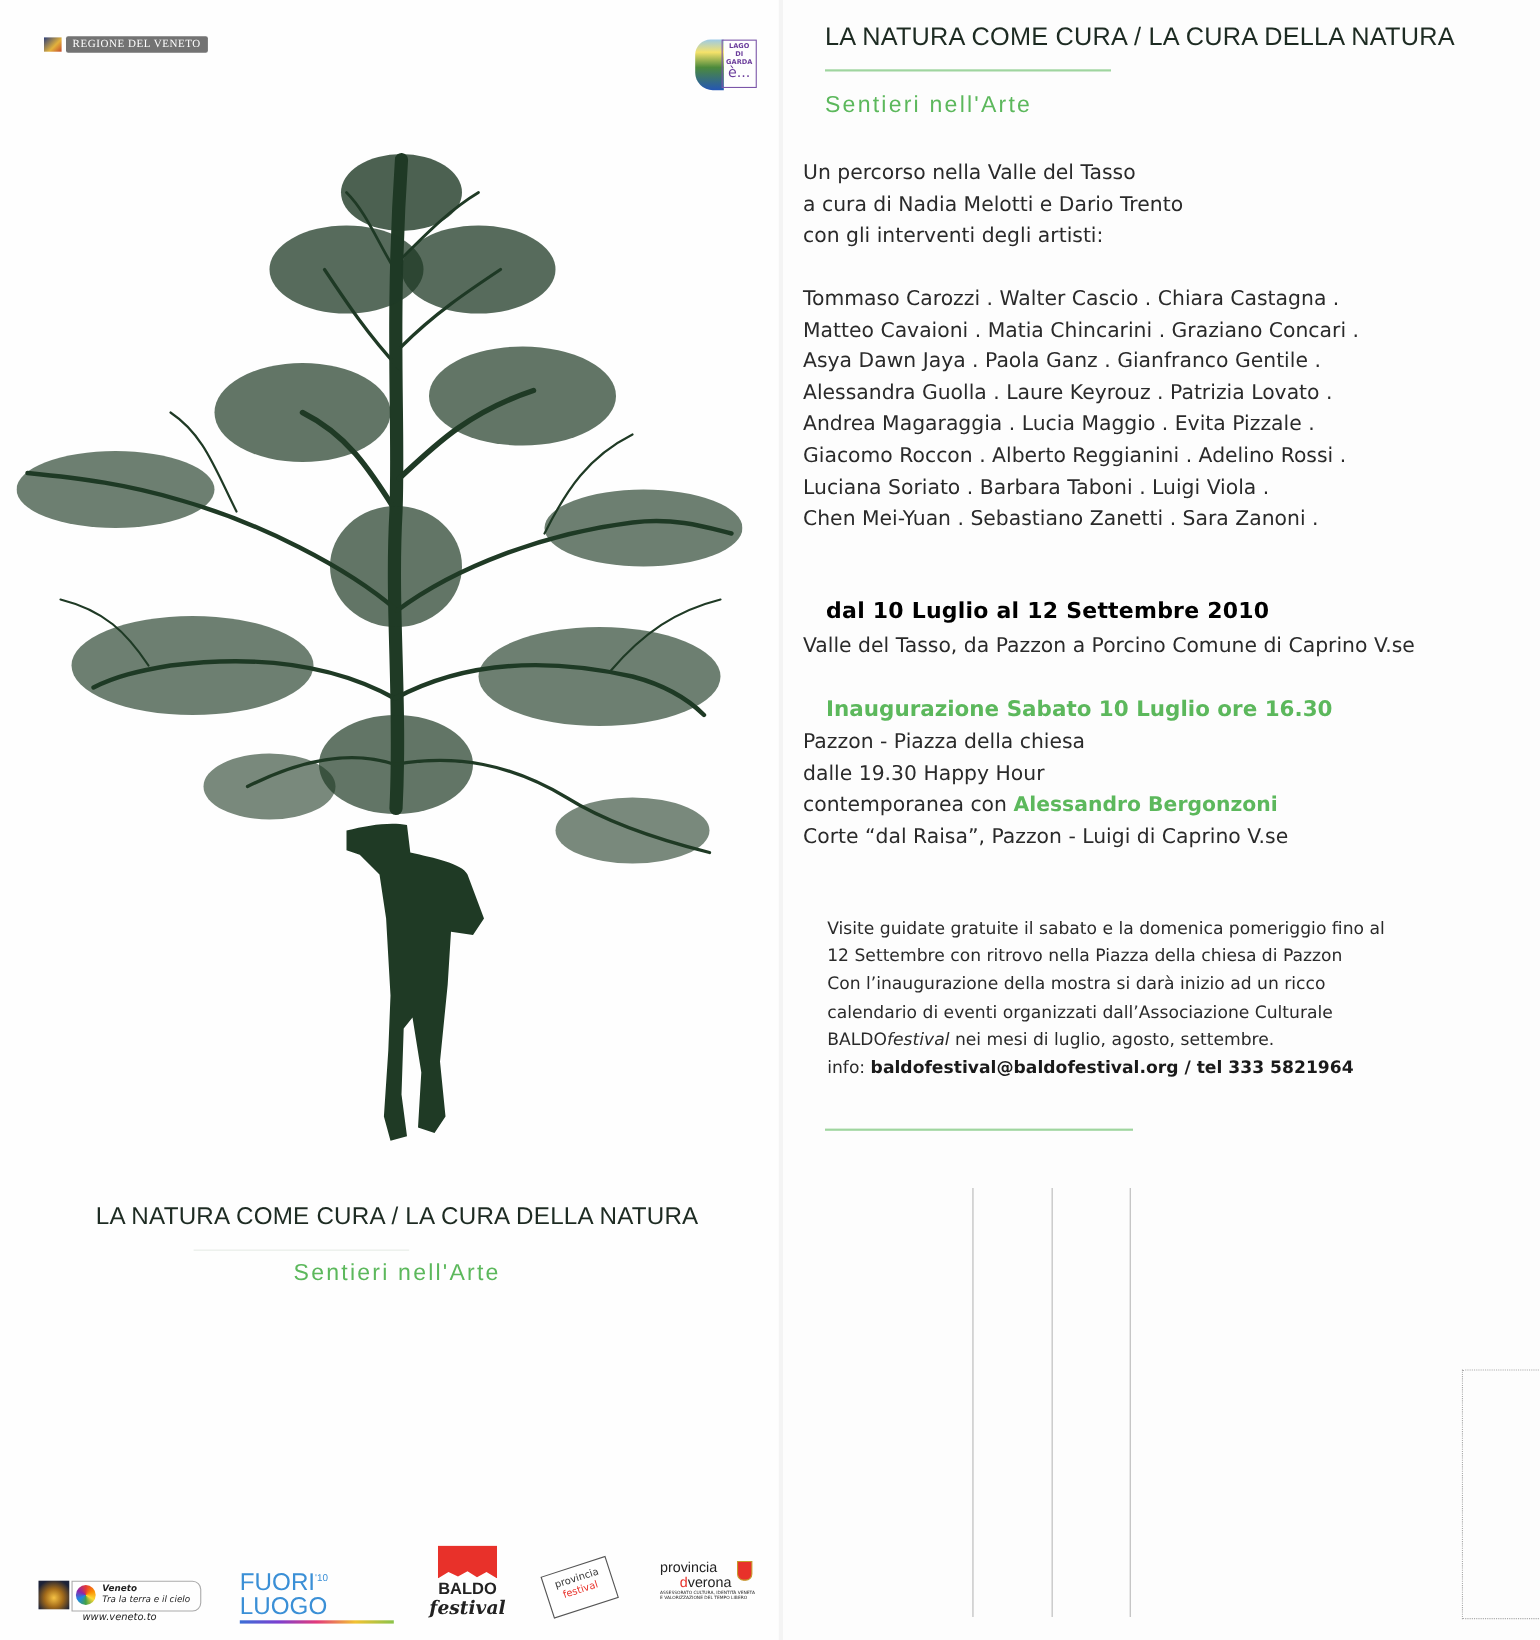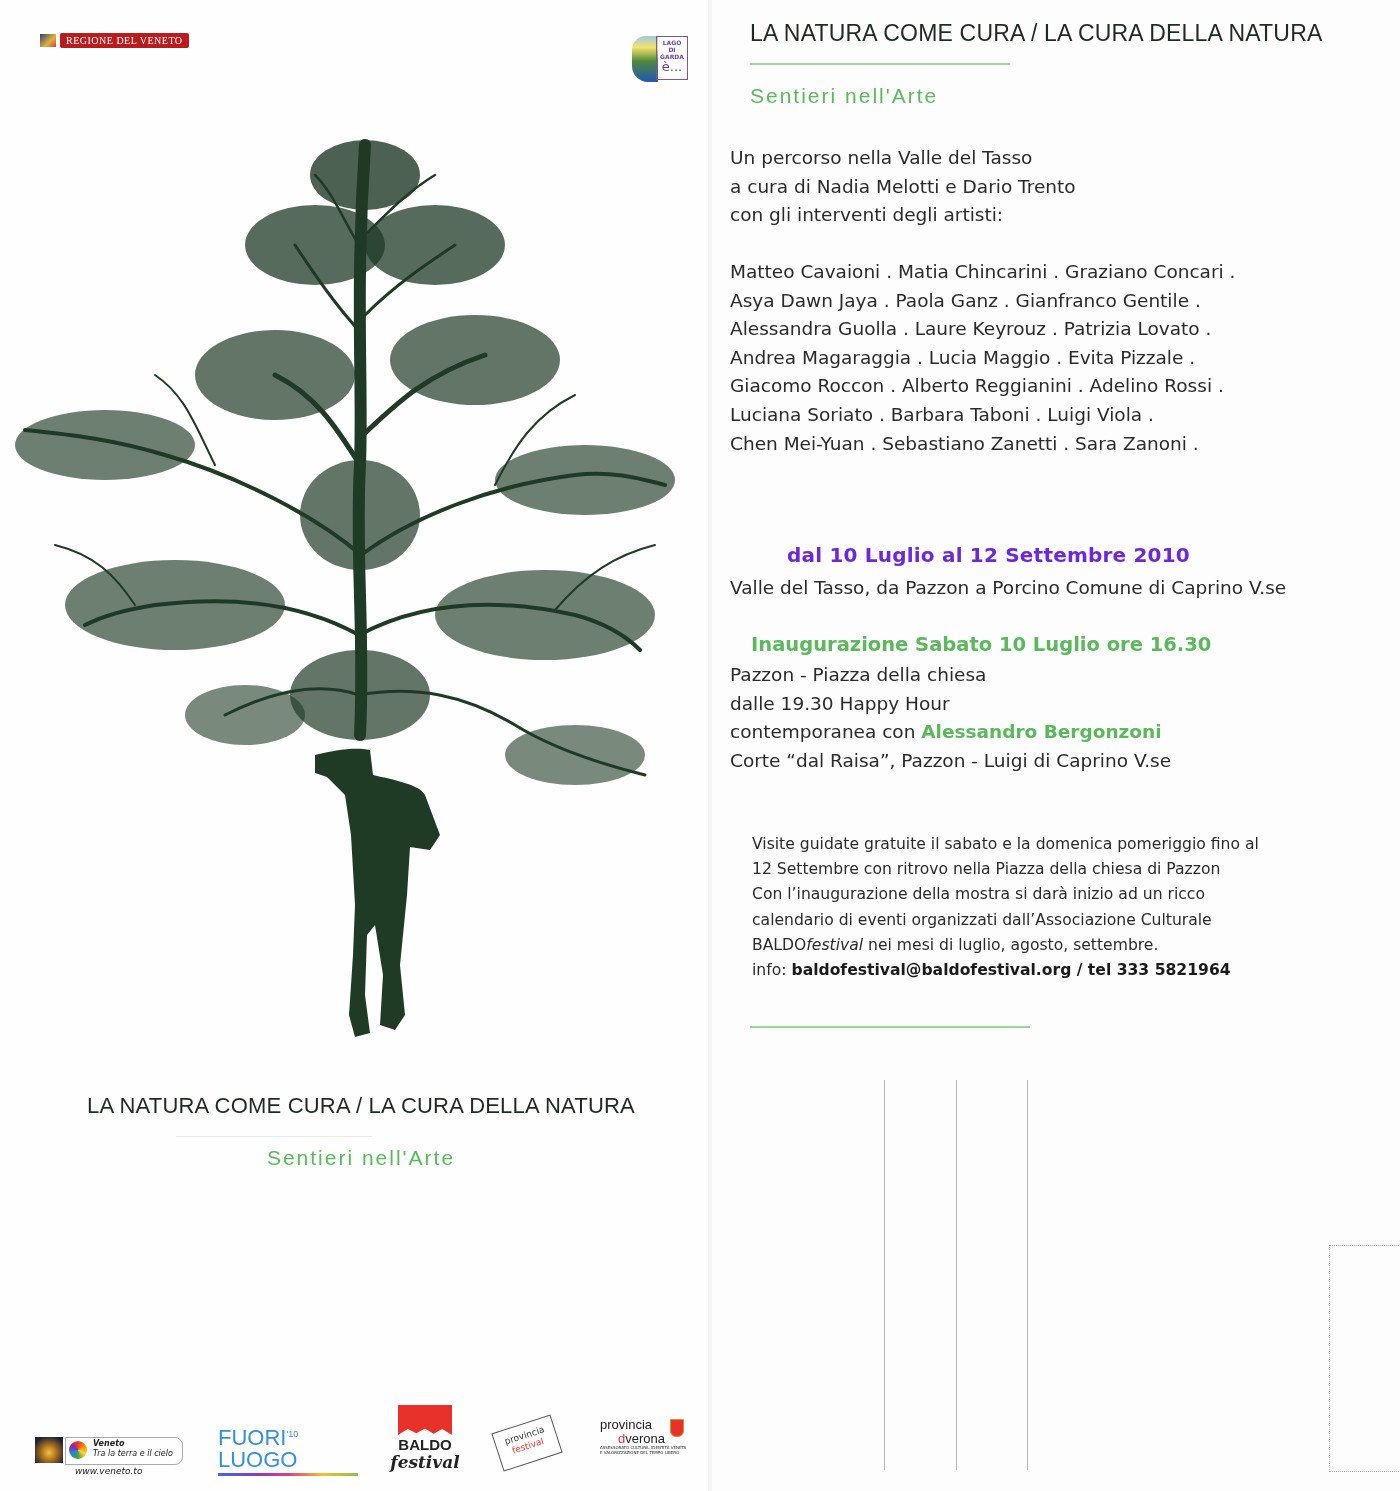"REGIONE DEL VENETO" .rv-banner { background: #b91c1c -> #737373 }
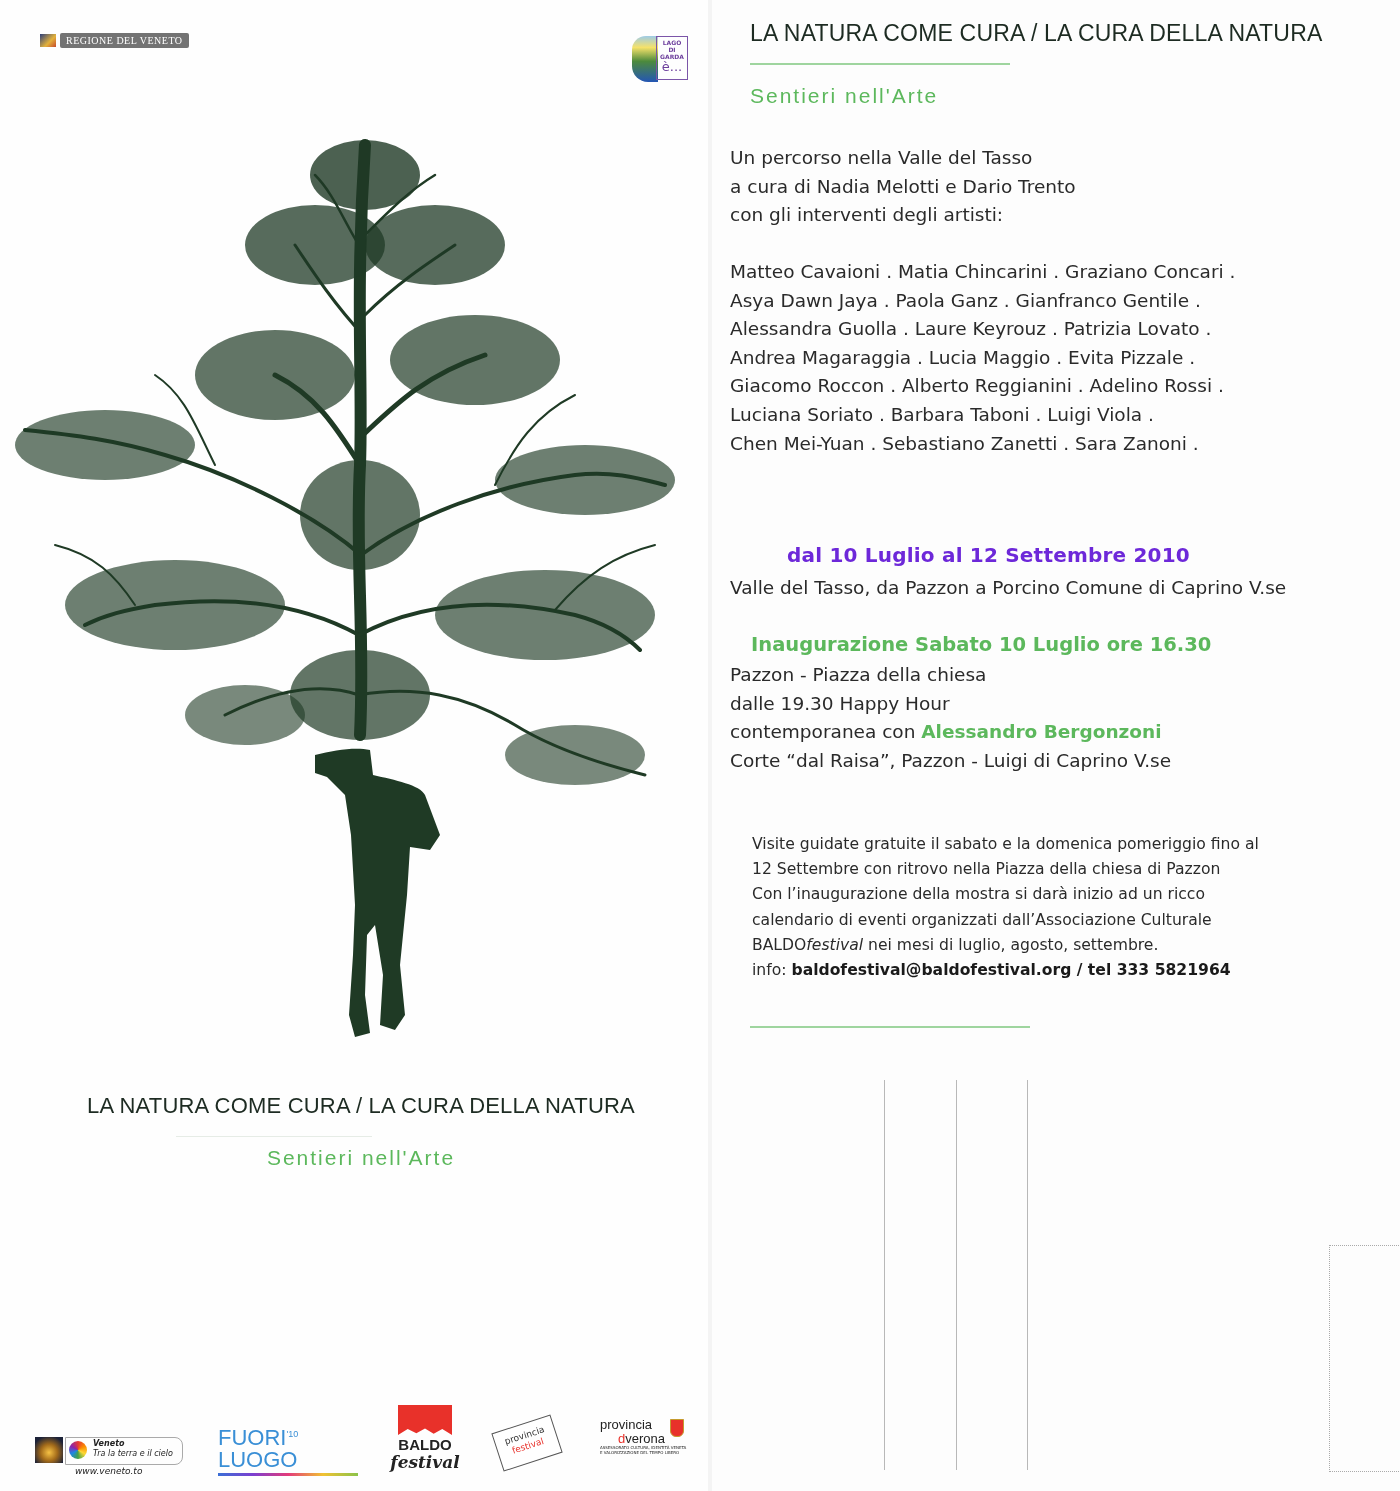"Tommaso Carozzi . Walter Cascio" div { html: none -> <div>Tommaso Carozzi . Walter Cascio . Chiara Castagna .</div> }
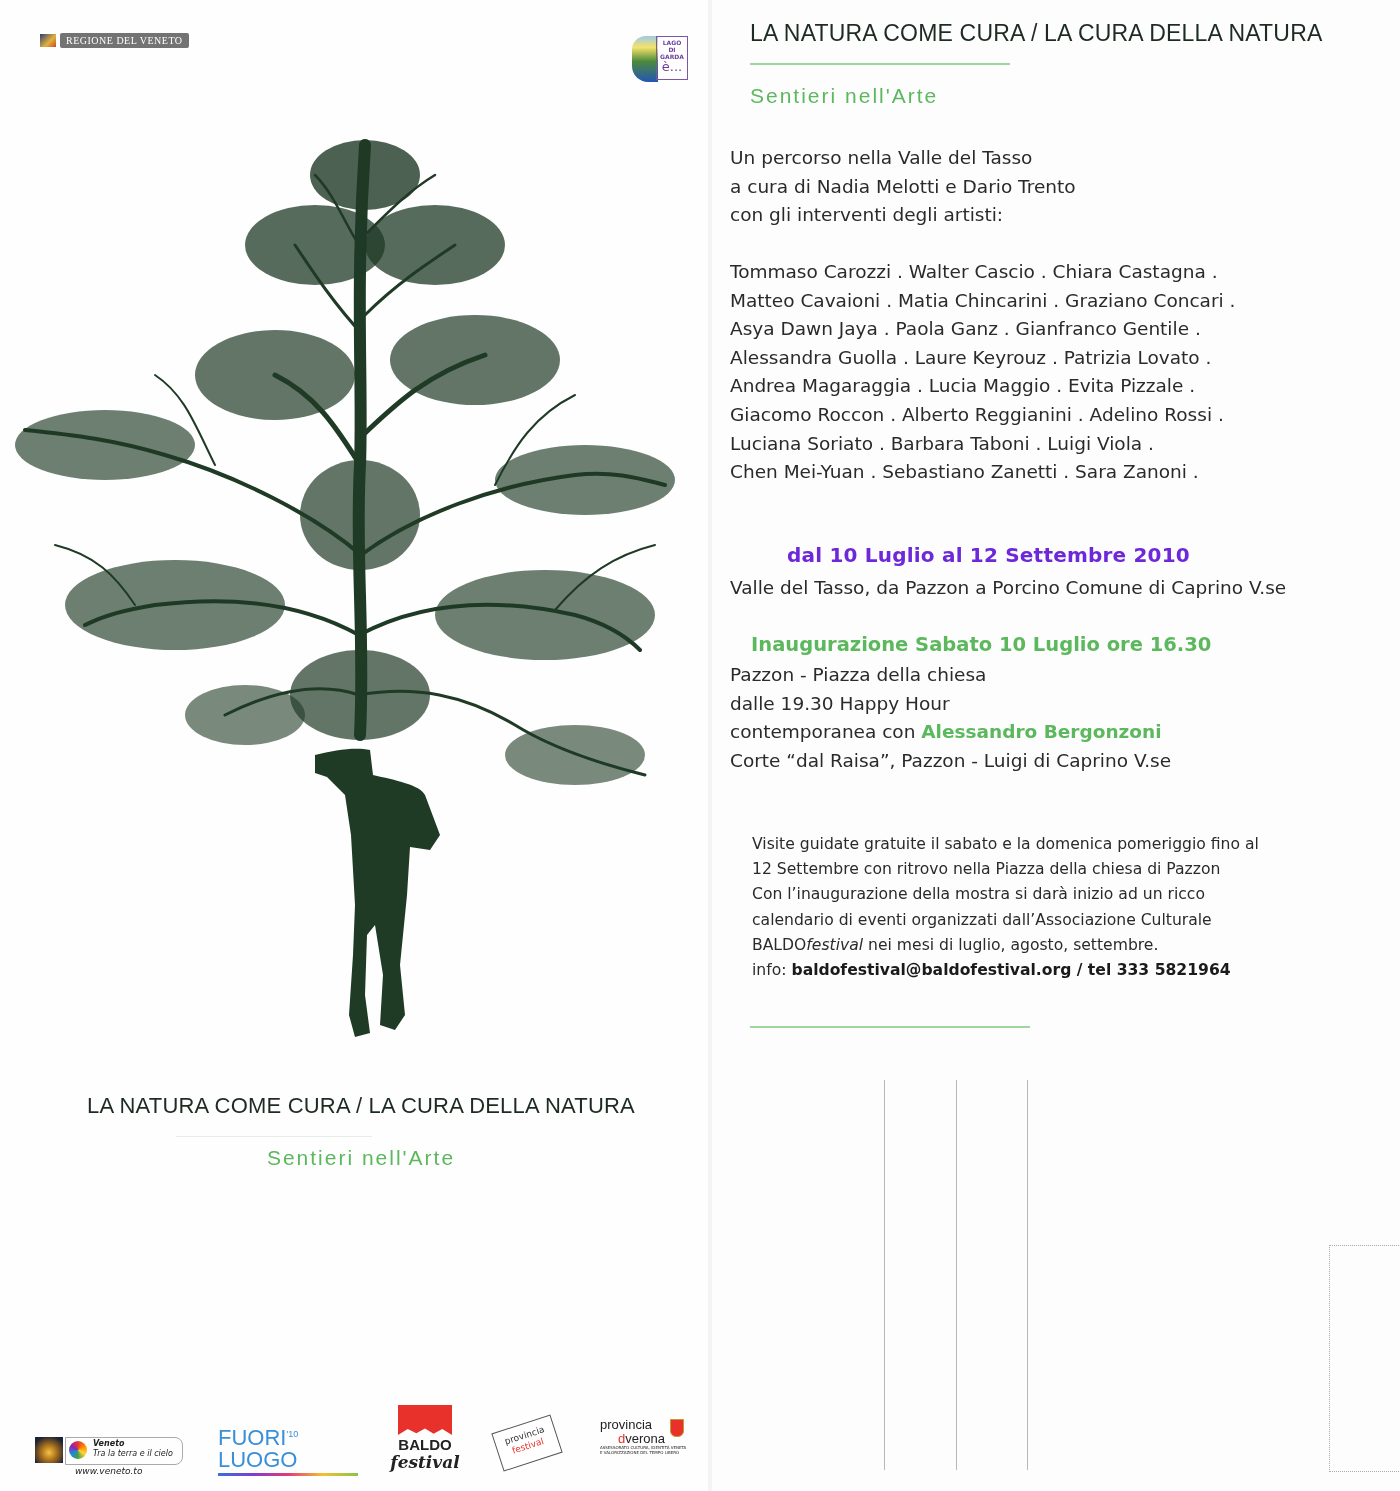"dal 10 Luglio al 12" .dates-title { color: #6d28d9 -> #000000; margin-left: 36px -> none }
